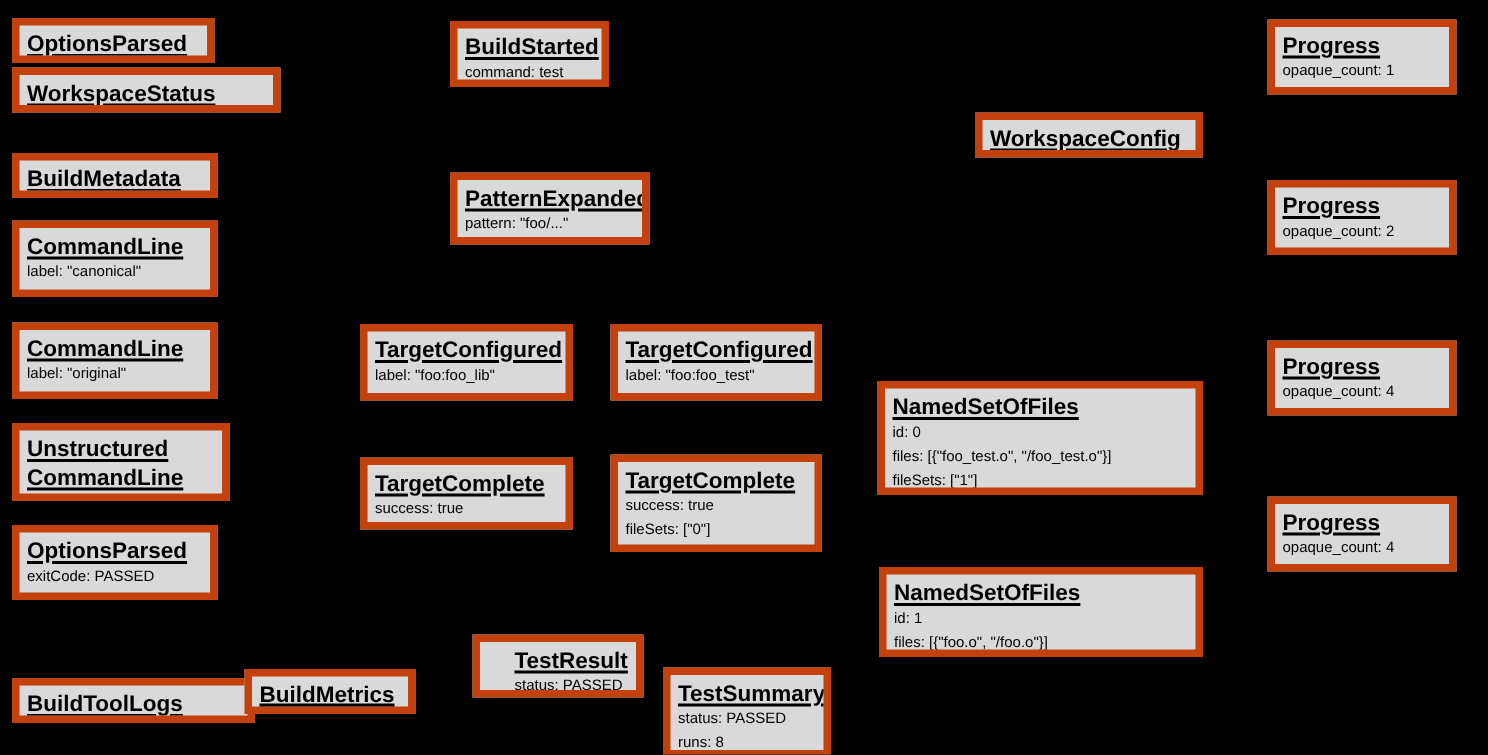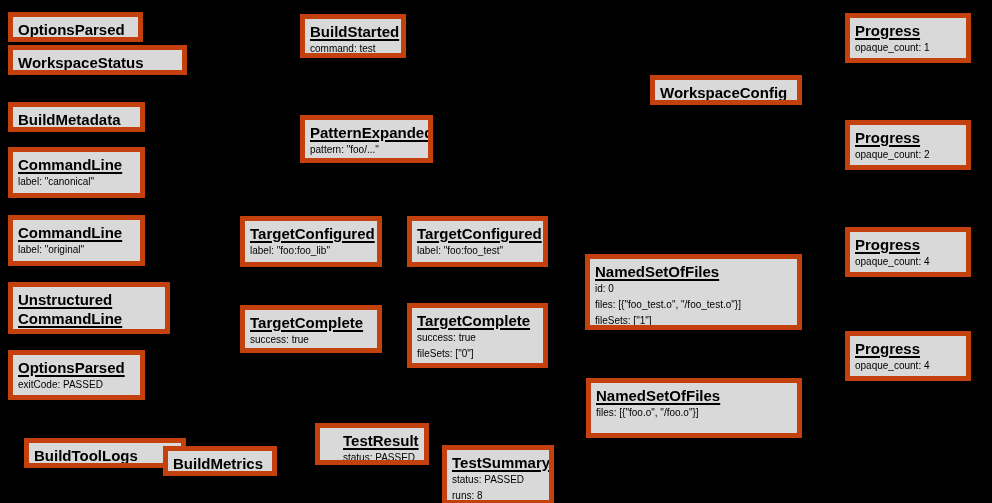"Unstructured" div.box { width: 162px -> 145px }
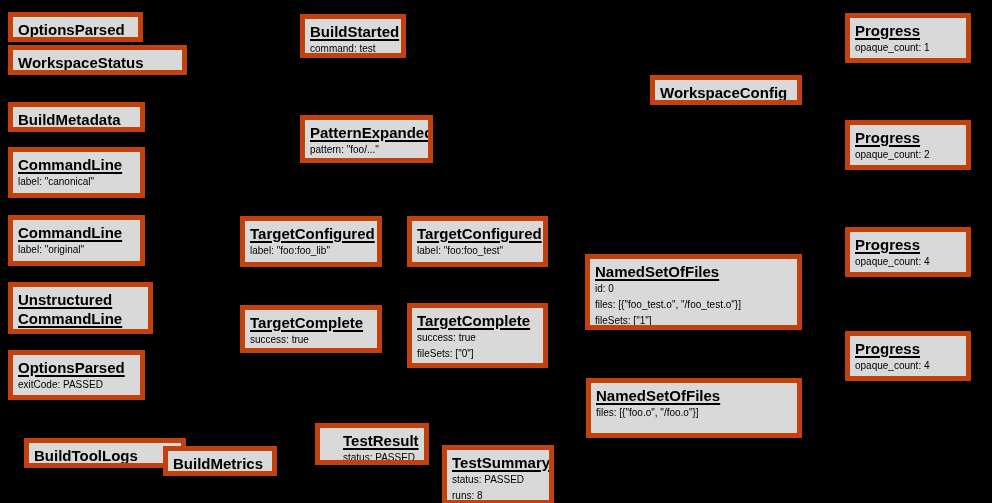"id: 1" div.box-attr { html: none -> <div>id: 1</div> }
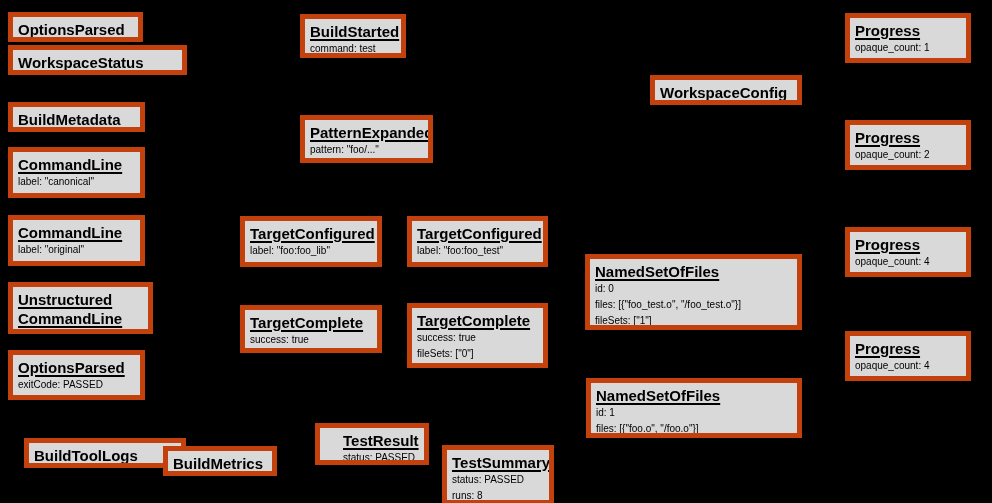"BuildToolLogs" div.box { margin-left: 16px -> none; top: 438px -> 452px }
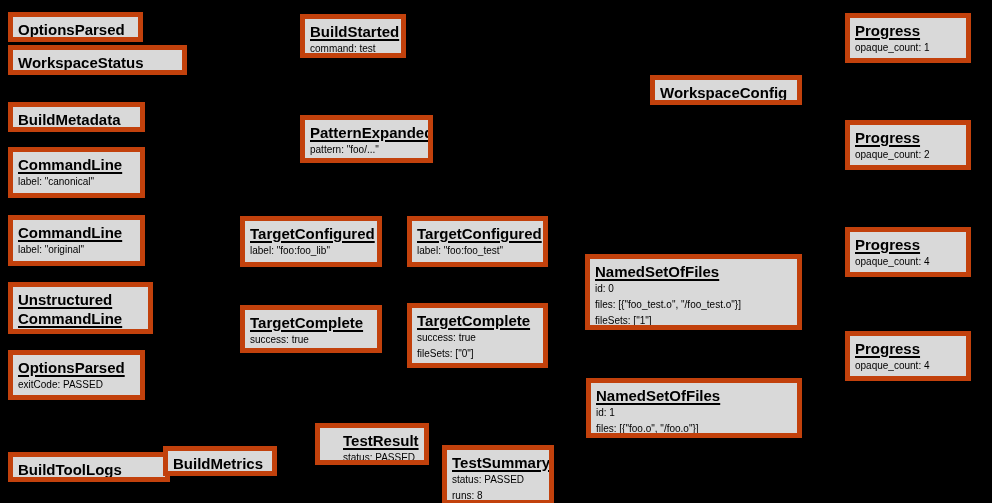"BuildMetrics" div.box { text-decoration: none -> underline }
